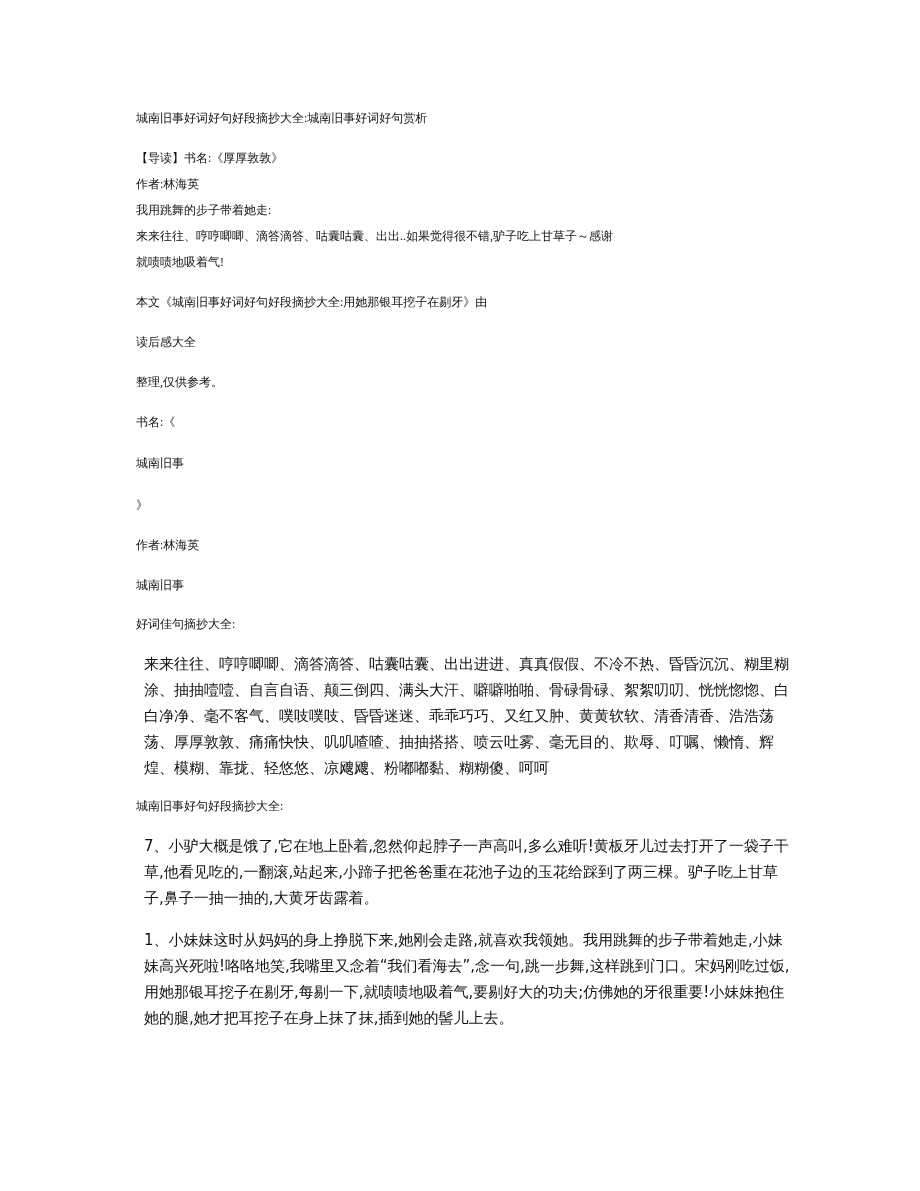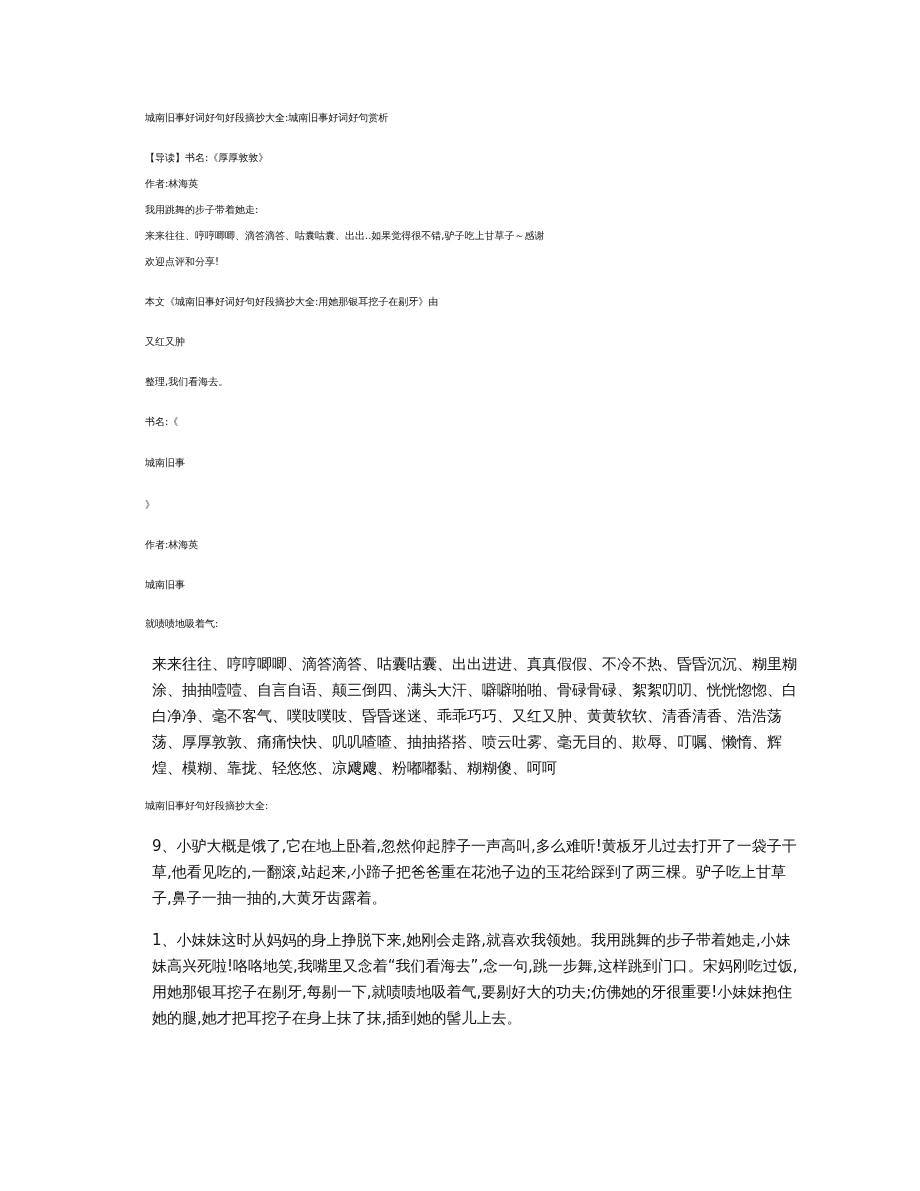"城南旧事好词好句好段摘抄大全:城南旧事好词好句赏析" .line { font-family: none -> Liberation Serif, serif; font-size: 10px -> 12px; left: 9px -> 0 }
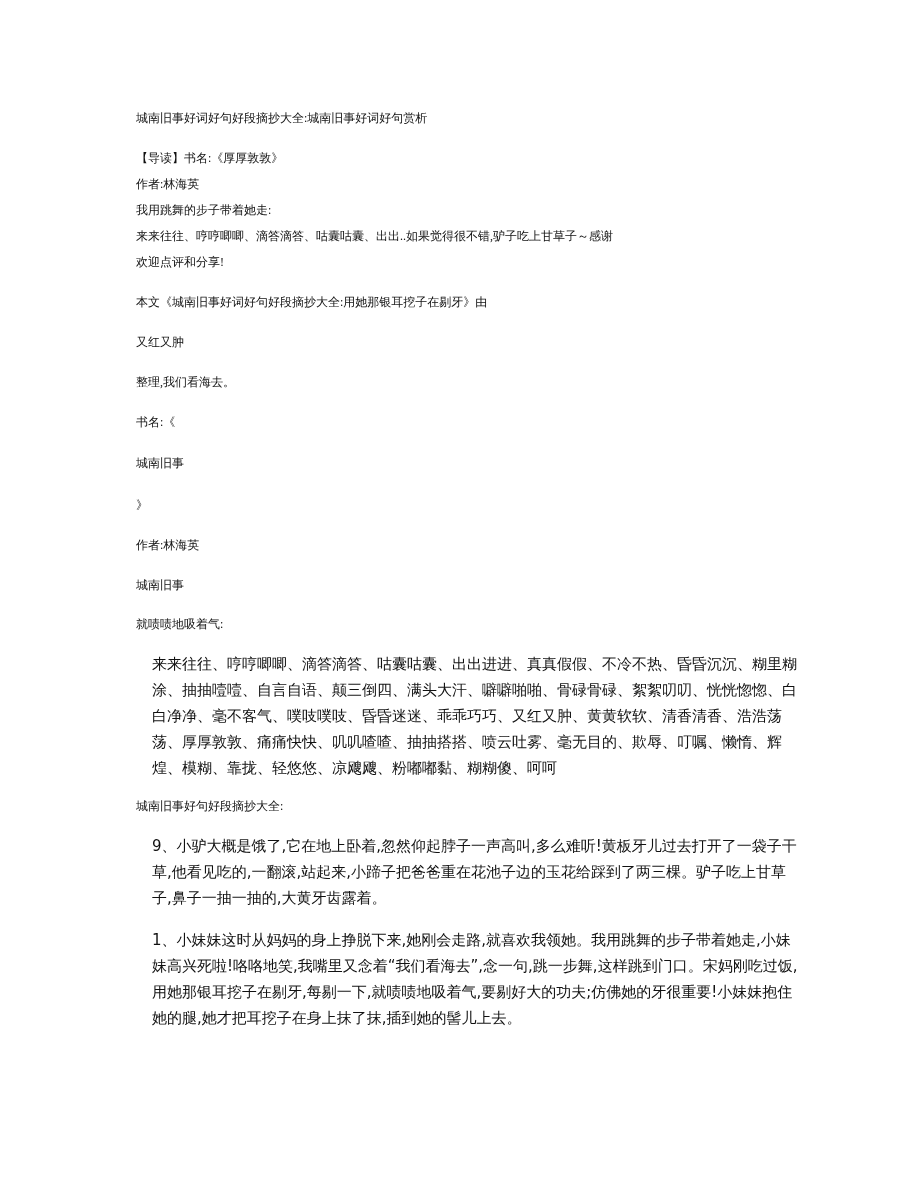"欢迎点评和分享!" div.line { text: 欢迎点评和分享 -> 就啧啧地吸着气 }
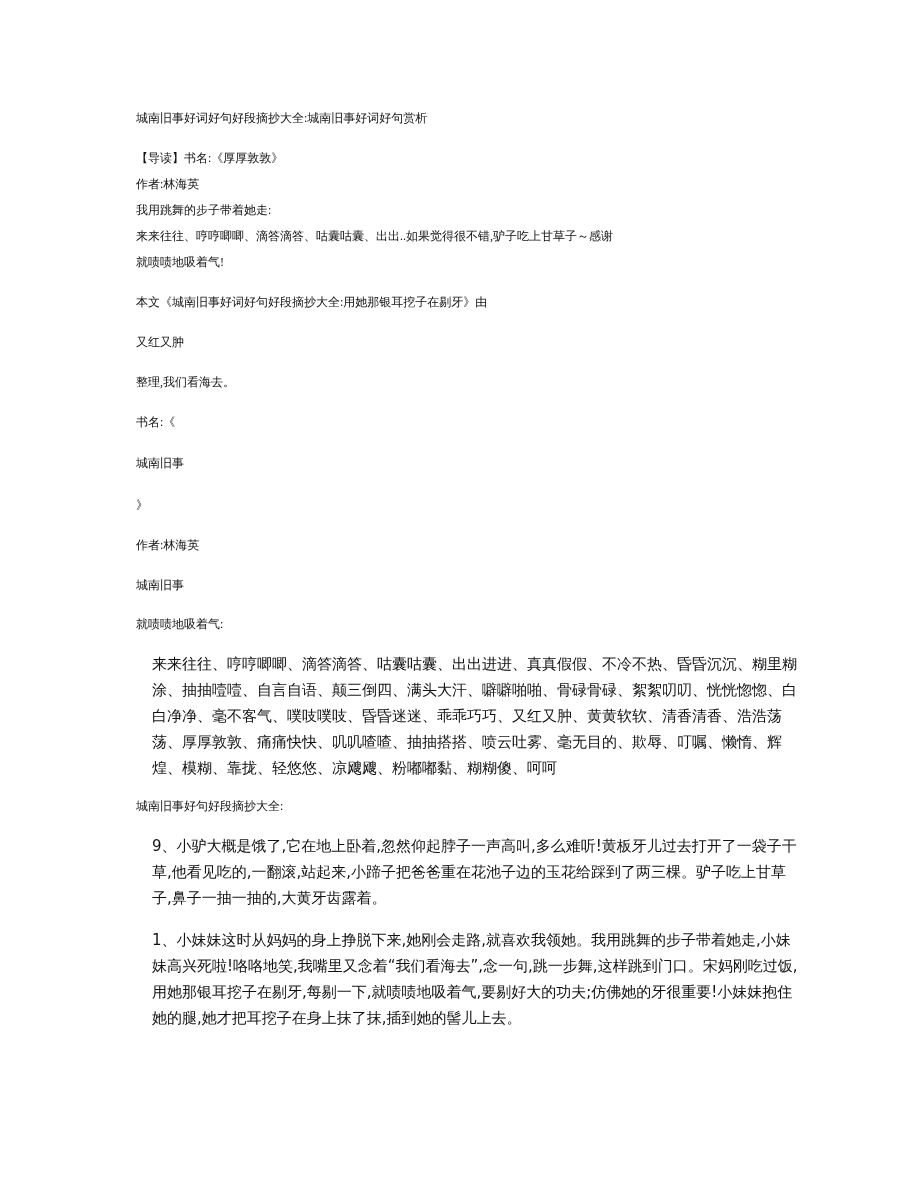"又红又肿" div.line { text: 又红又肿 -> 读后感大全 }
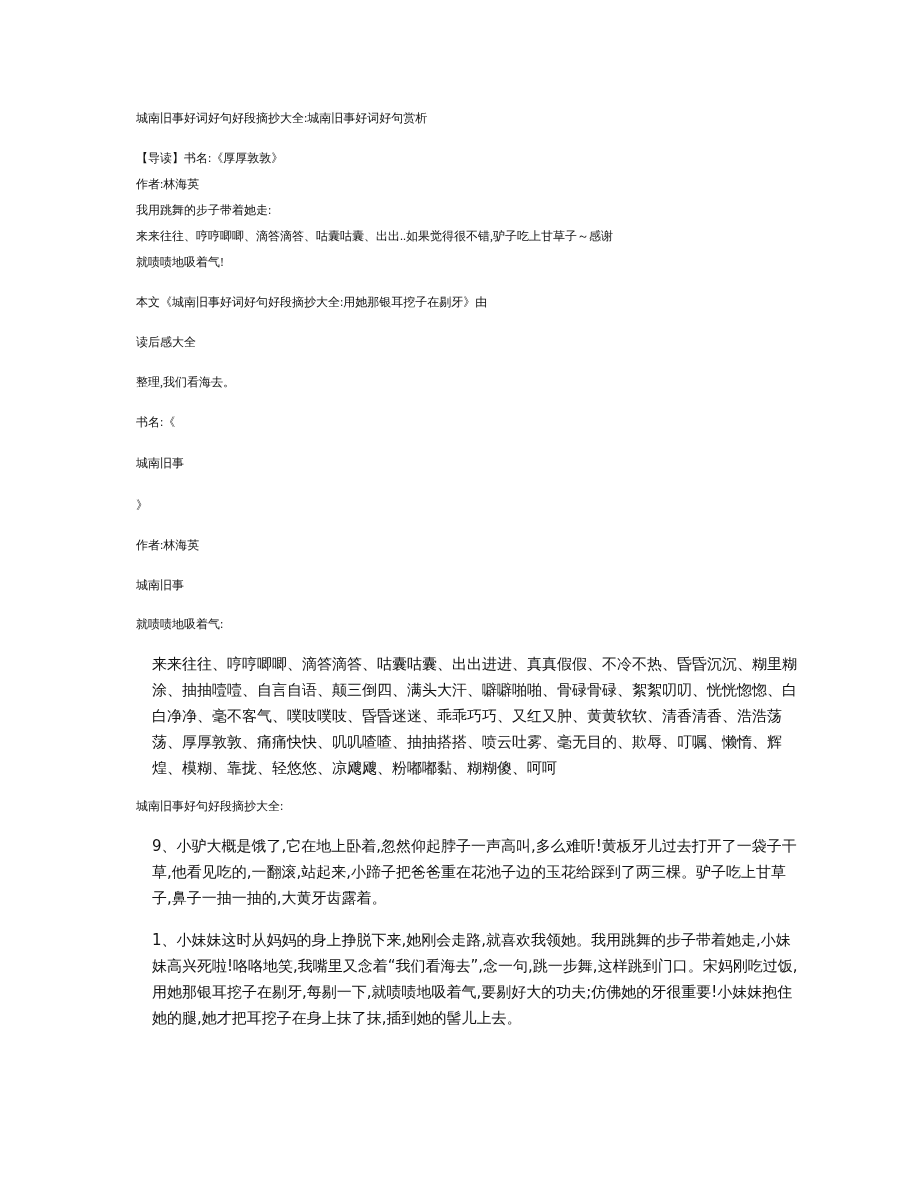"整理,我们看海去。" div.line { text: ,我们看海去 -> ,仅供参考 }
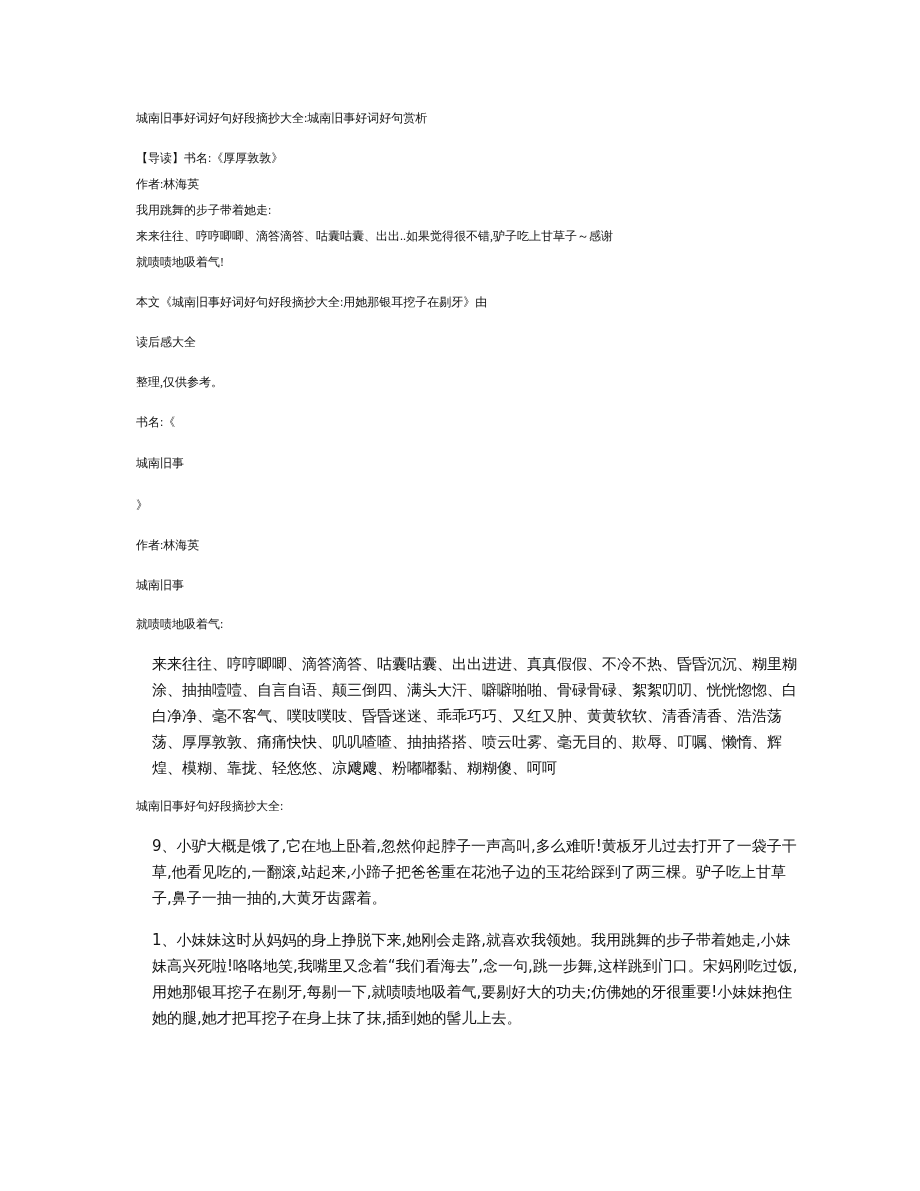"就啧啧地吸着气:" div.line { text: 就啧啧地吸着气 -> 好词佳句摘抄大全 }
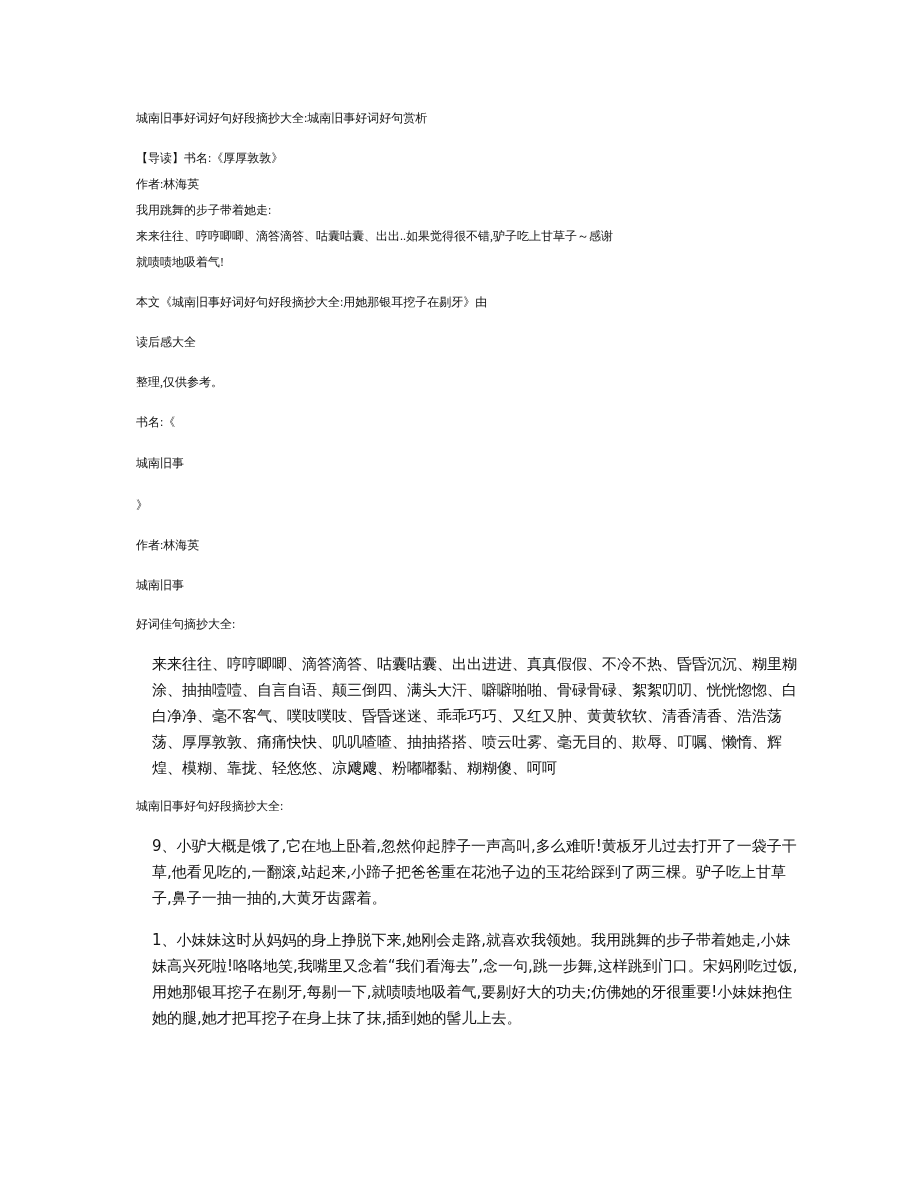"来来往往、哼哼唧唧、滴答滴答、咕囊咕囊、出出进进、真真假假、不冷不热、昏昏沉沉、" .para { left: 16px -> 8px }
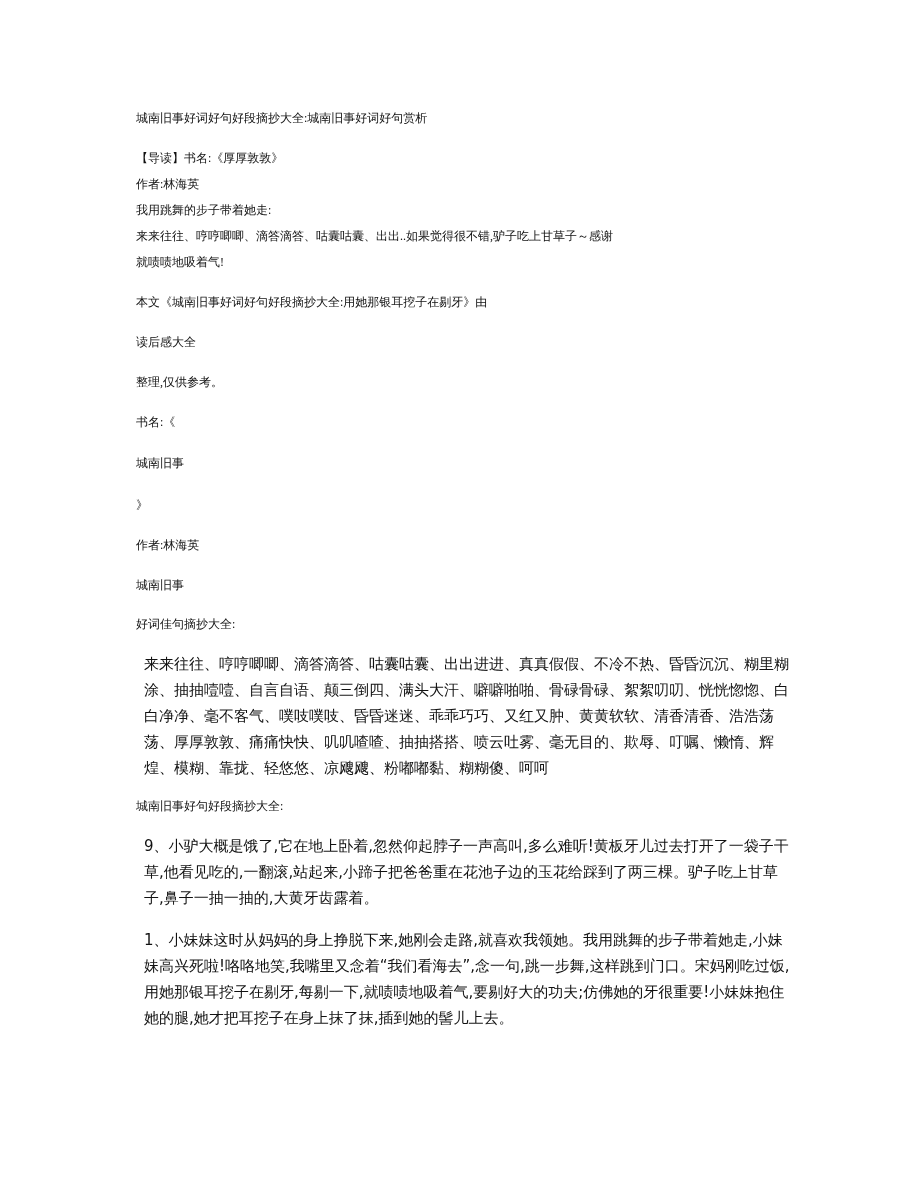"9、小驴大概是饿了,它在地上卧着,忽然仰起脖子一声高叫,多么难听!黄板牙儿过去打" div.para { text: 9 -> 7 }
